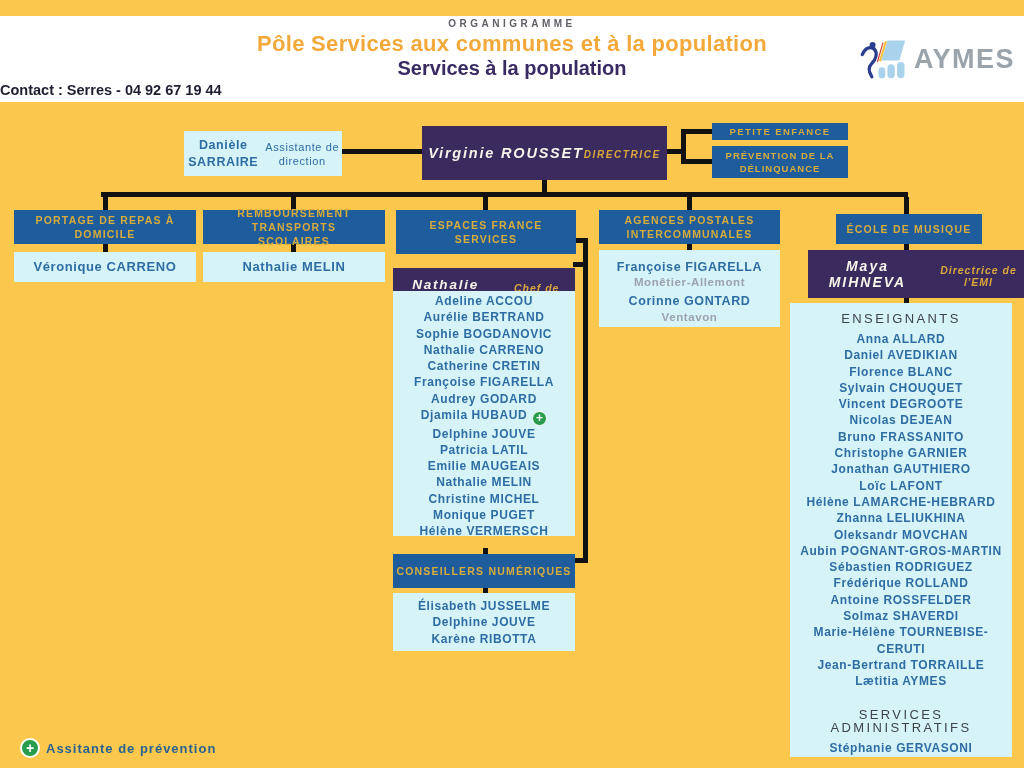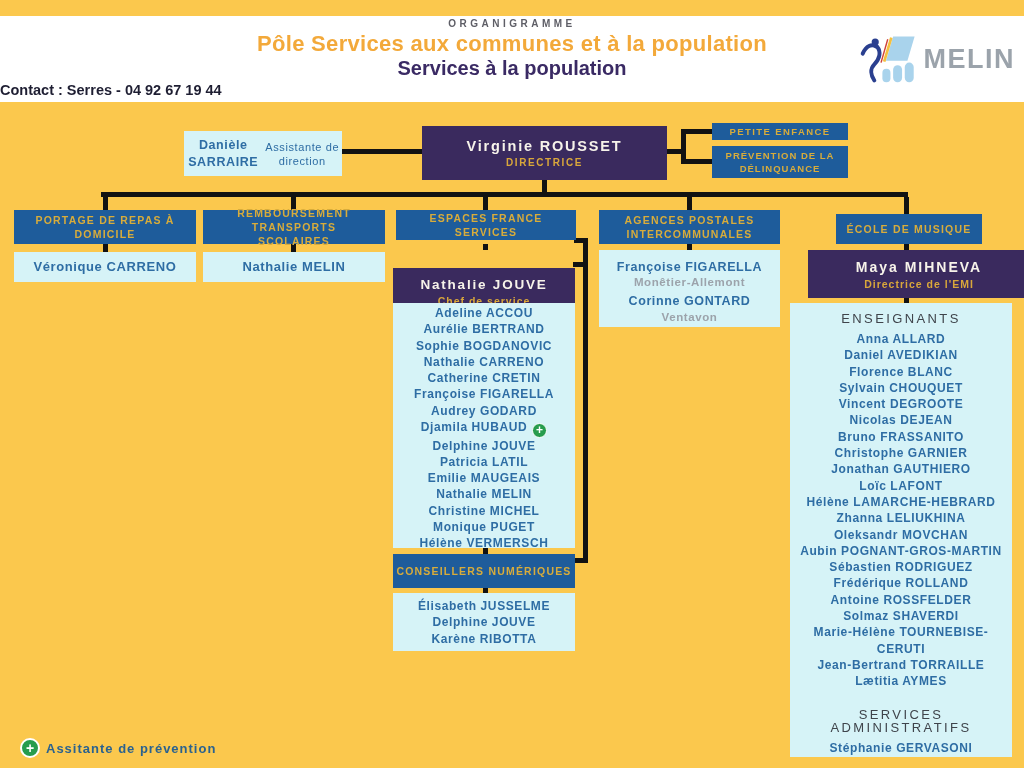"MELIN" span.logo-text { text: MELIN -> AYMES }
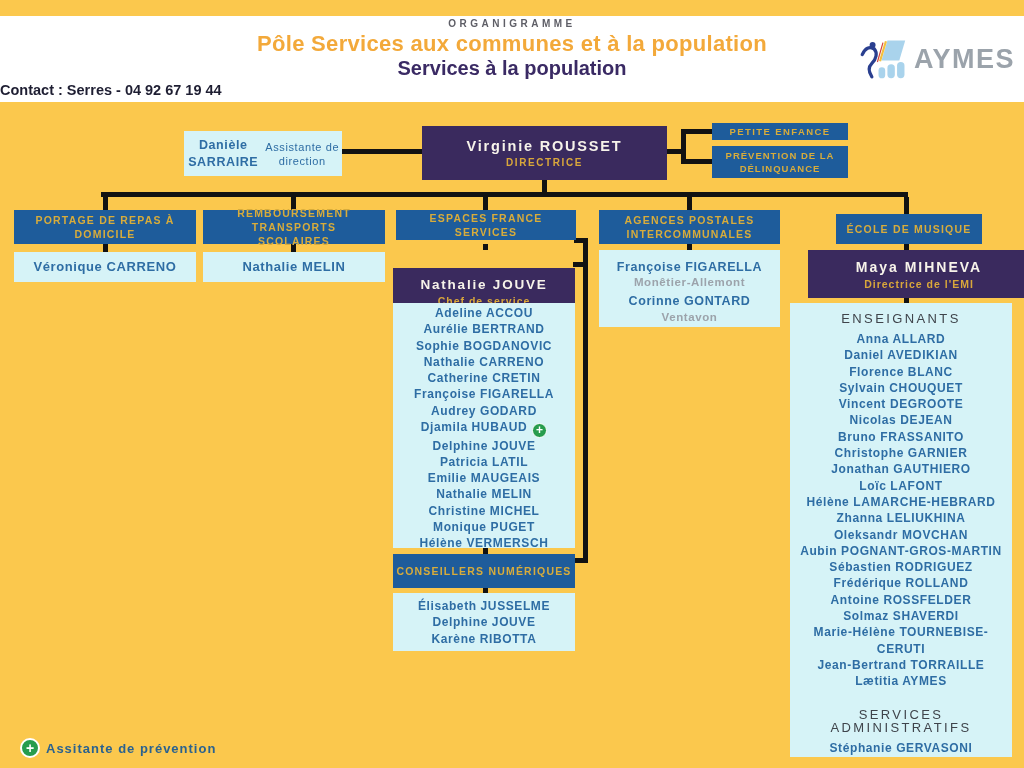"Virginie ROUSSET" .box-purple { flex-direction: column -> row; font-style: none -> italic }
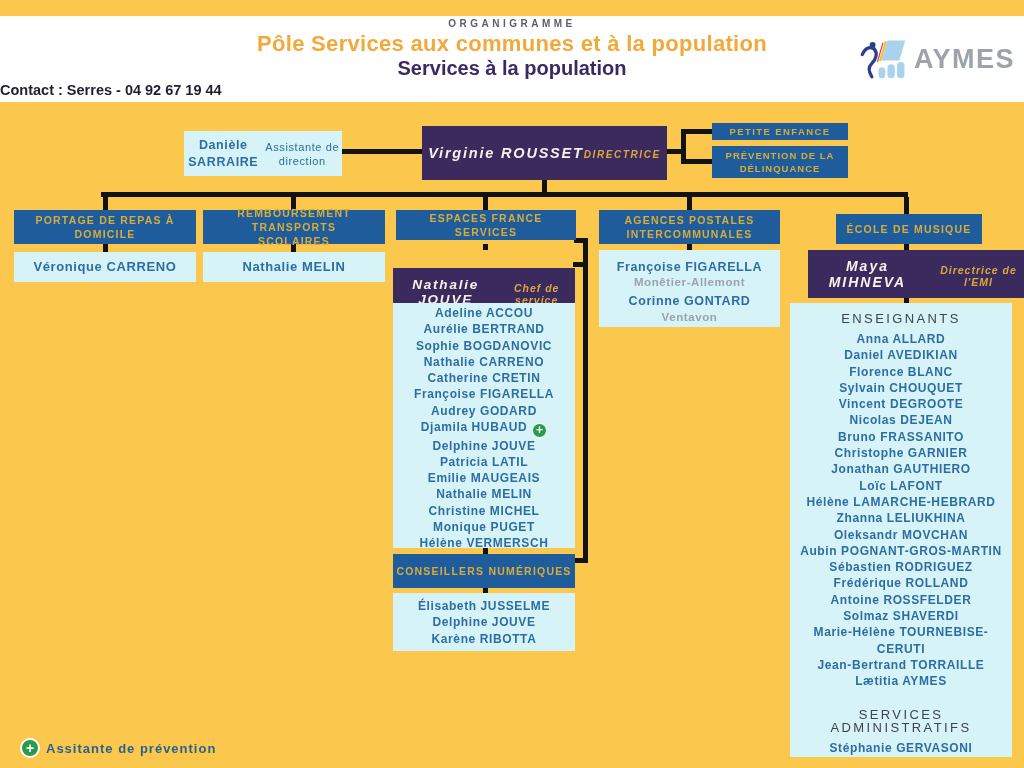"ESPACES FRANCE SERVICES" div.box-blue { height: 30px -> 44px }
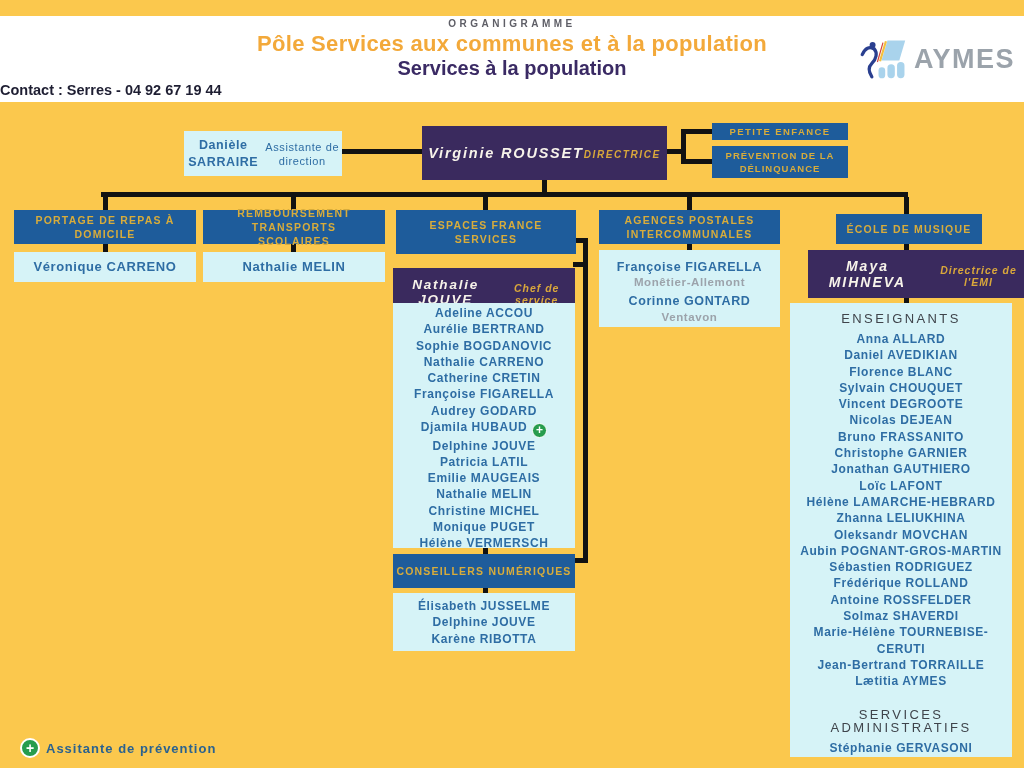"Adeline ACCOU" div.box-cyan { top: 303px -> 291px }
